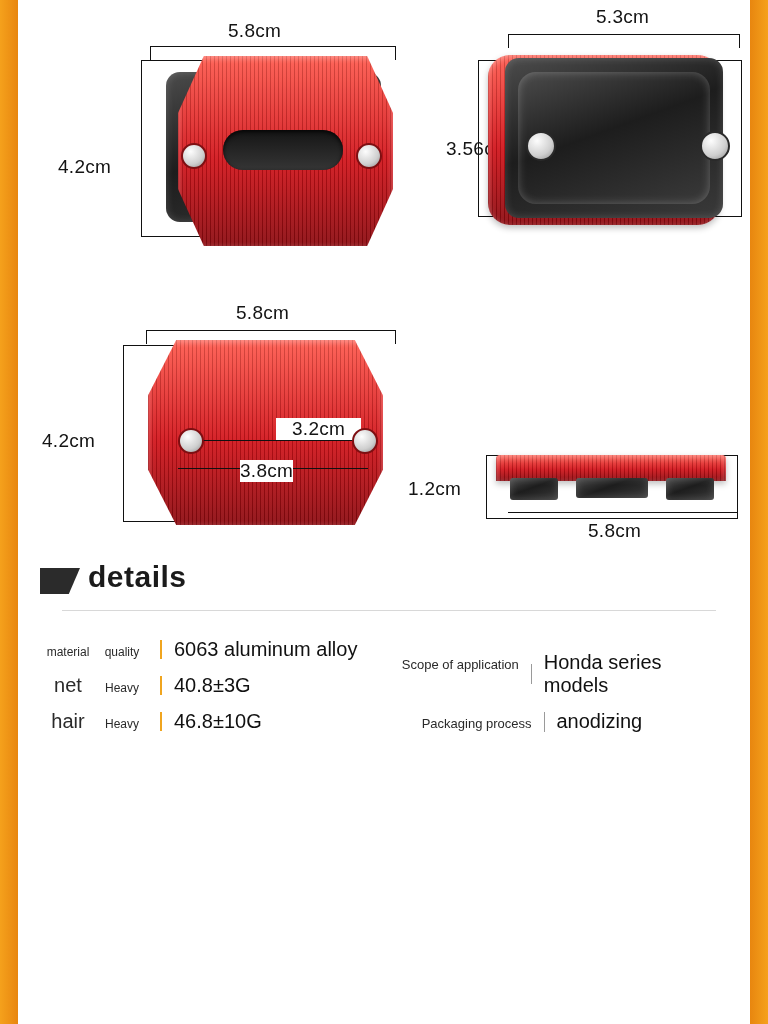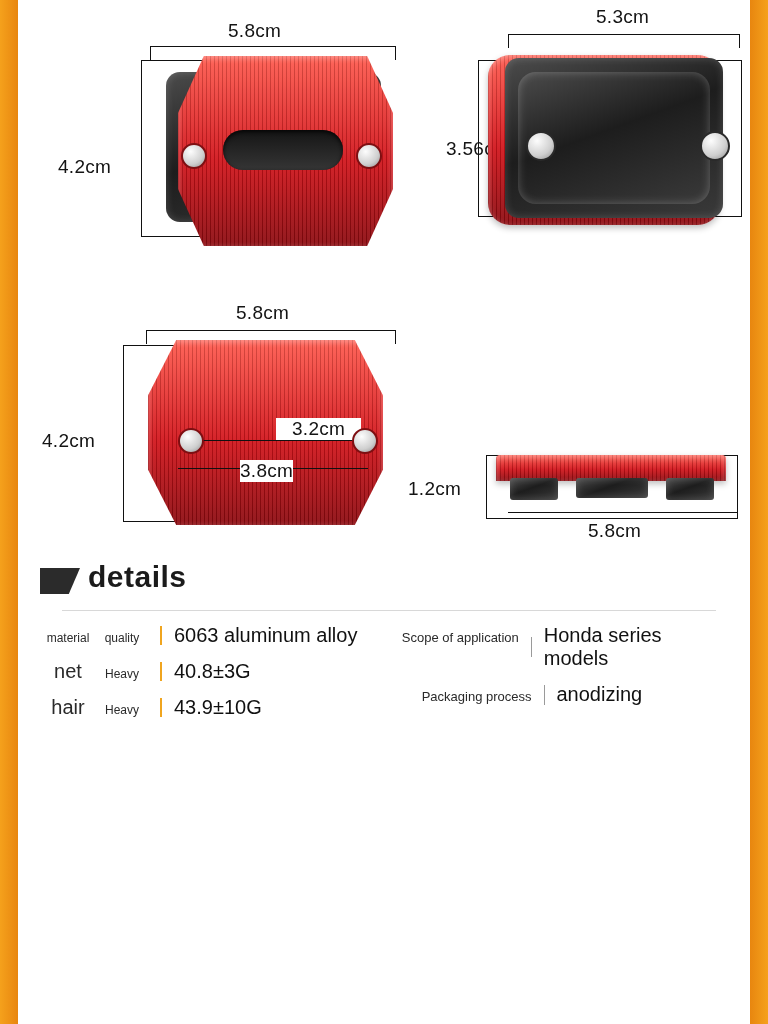"material" .spec-grid { align-items: none -> flex-end; margin: 8px 22px 0 22px -> 22px 22px 0 22px }
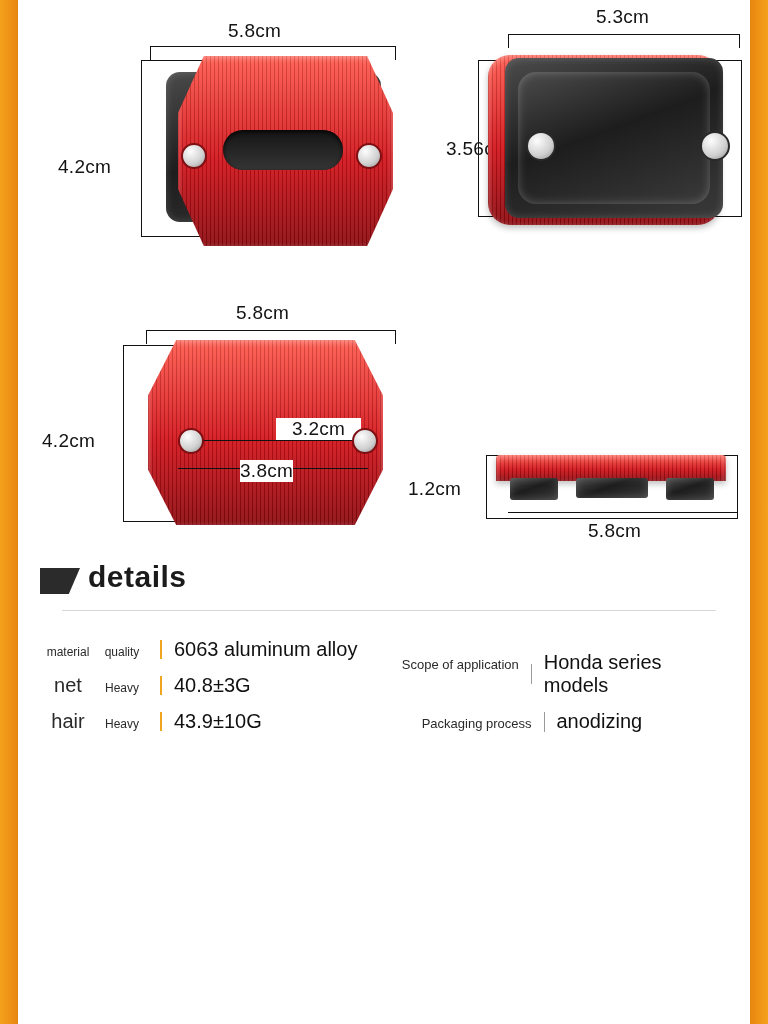"43.9±10G" span.val { text: 43.9 -> 46.8 }
